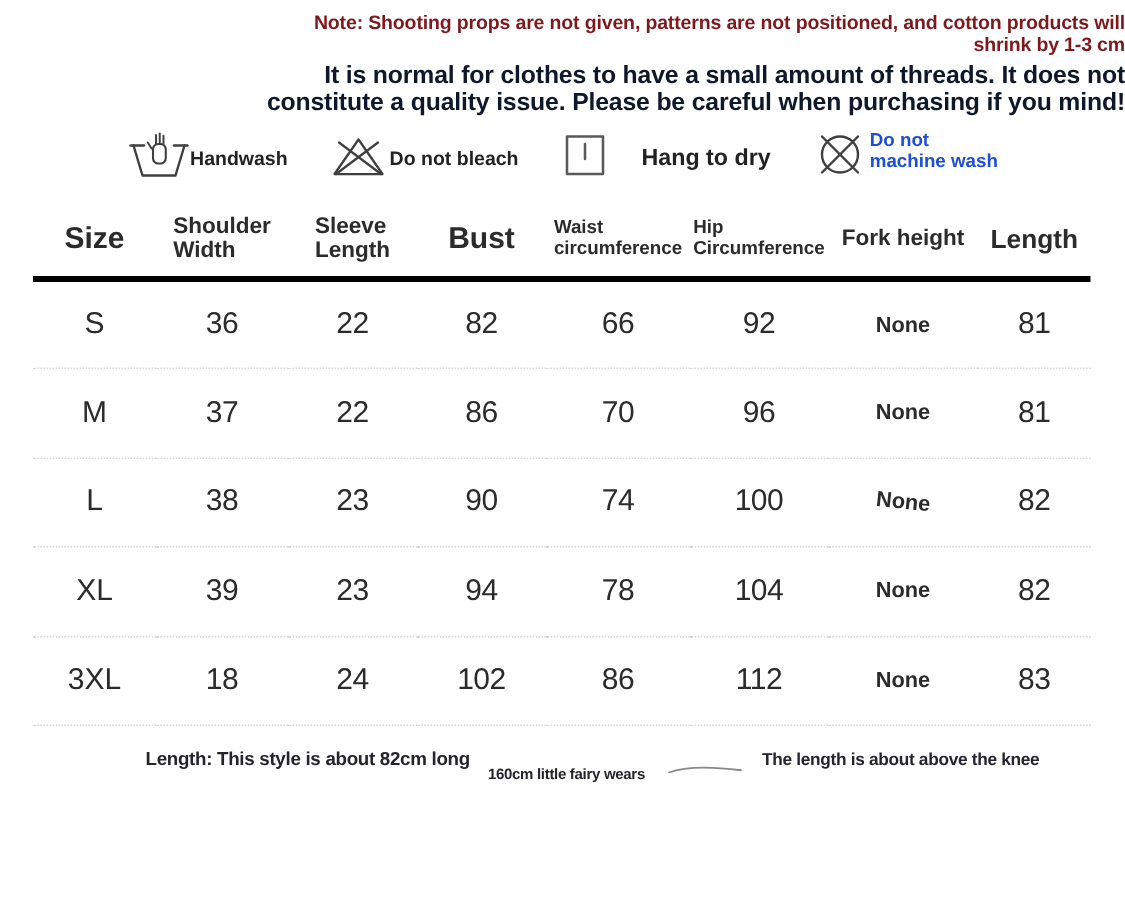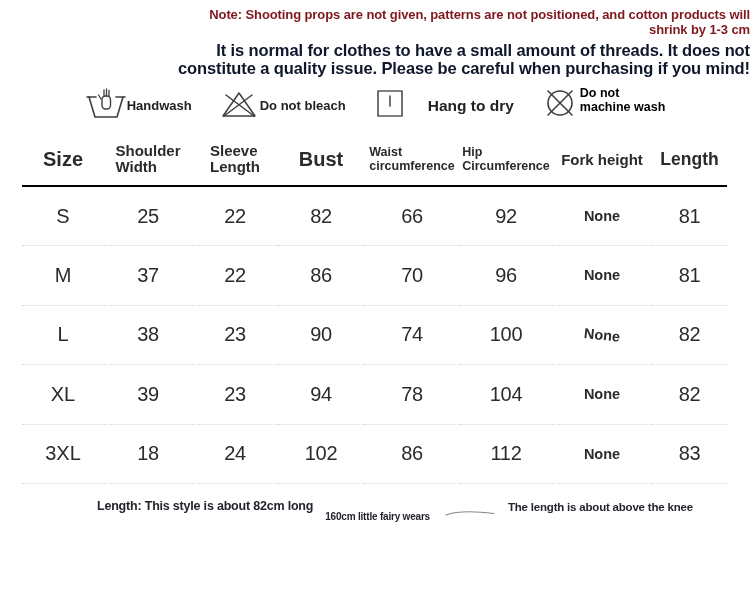"Do not" .care-label-2l { color: #000000 -> #1d4ed8 }
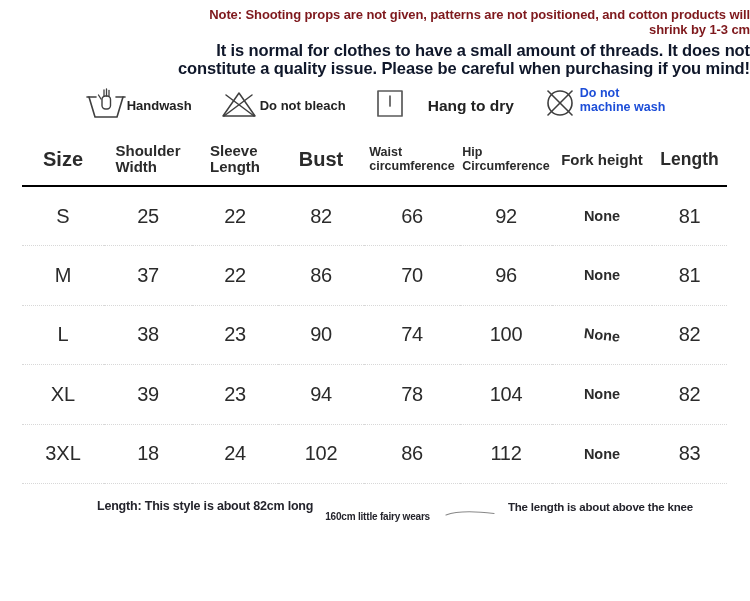"Size" .size-table thead tr { border-bottom: 2px solid #000000 -> 4px solid #000000 }
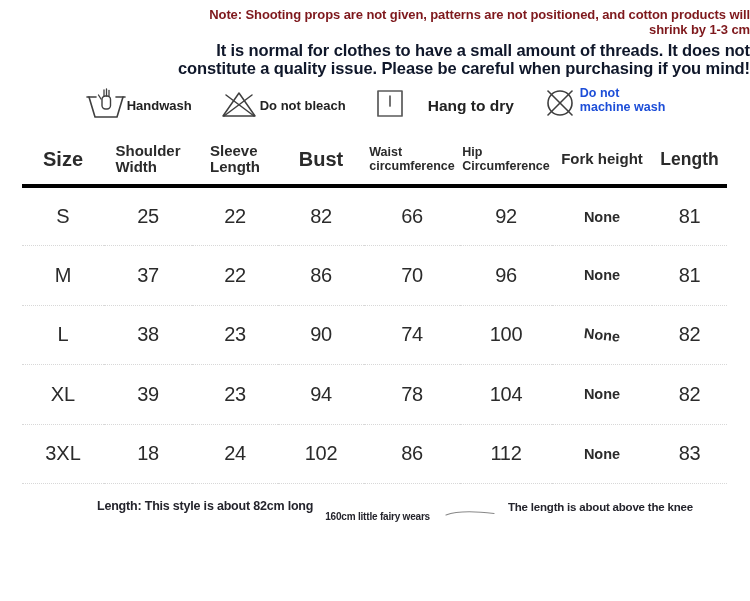"25" span.num-val { text: 25 -> 36 }
